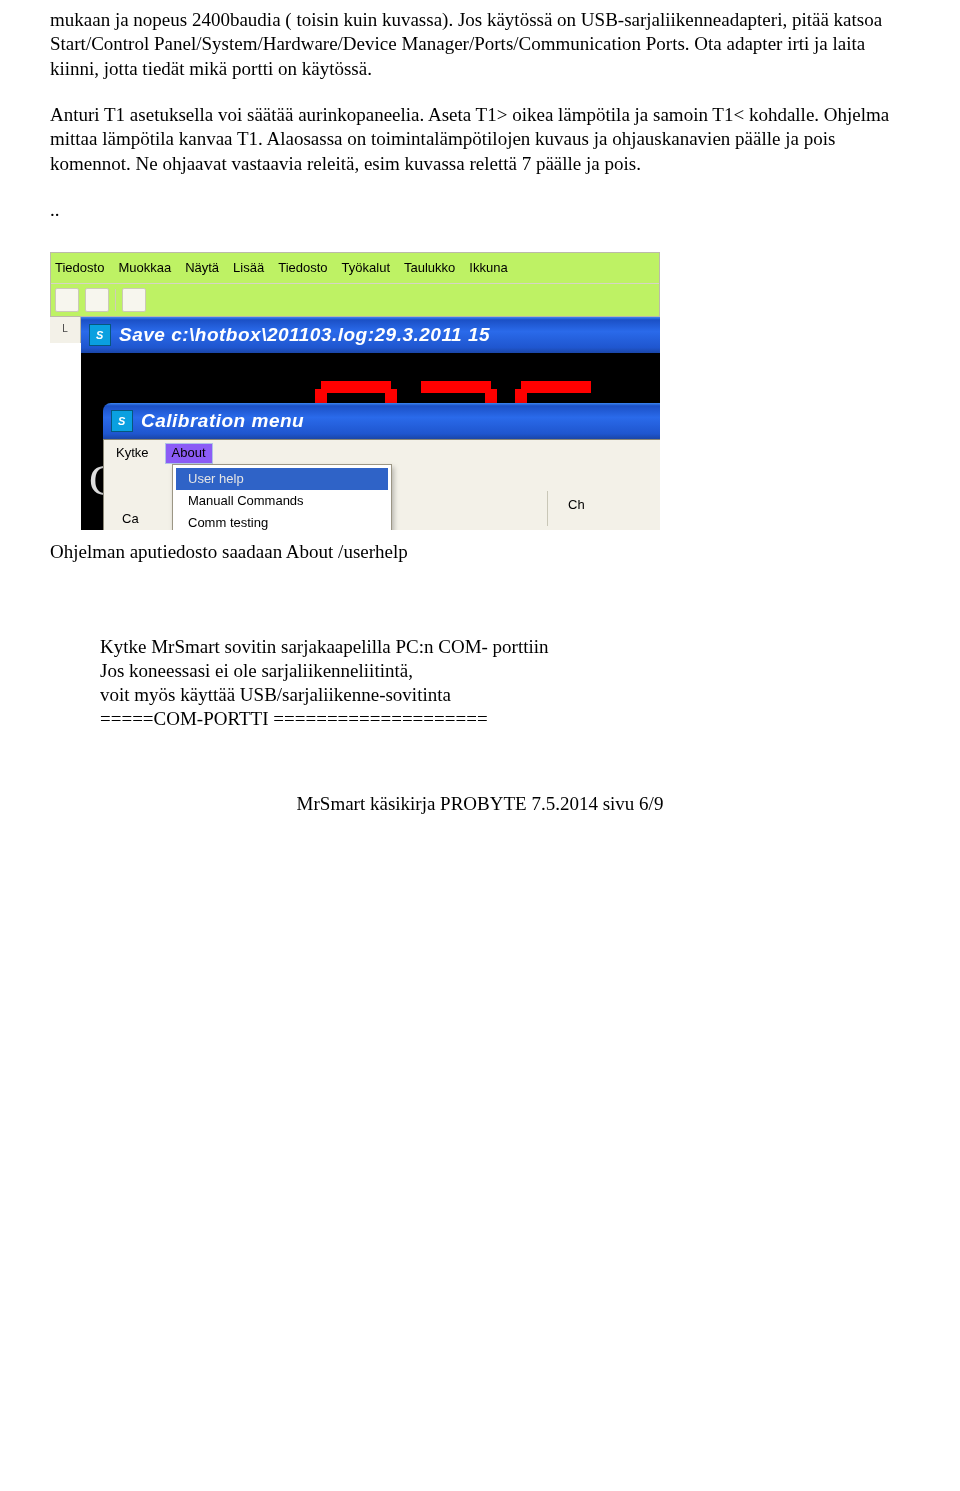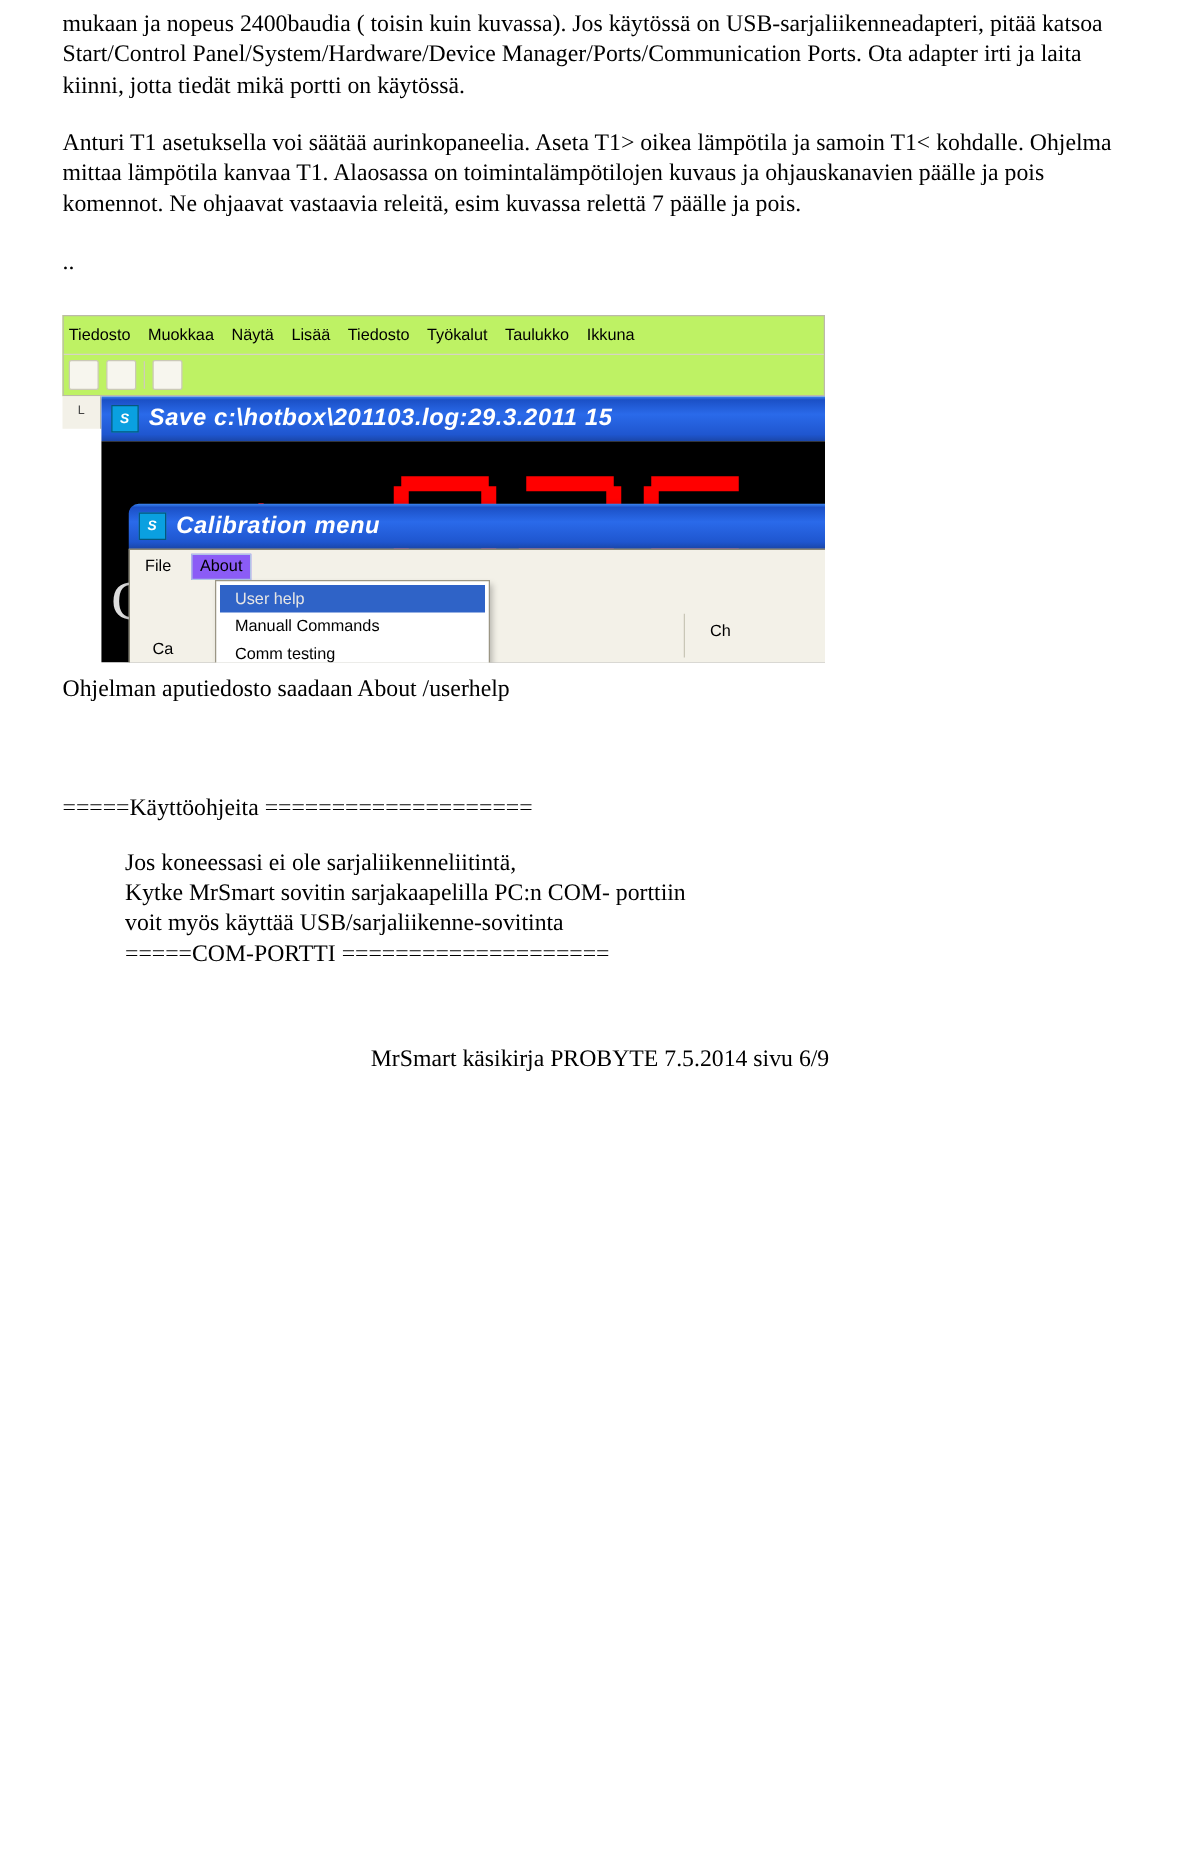"File" span { text: File -> Kytke }
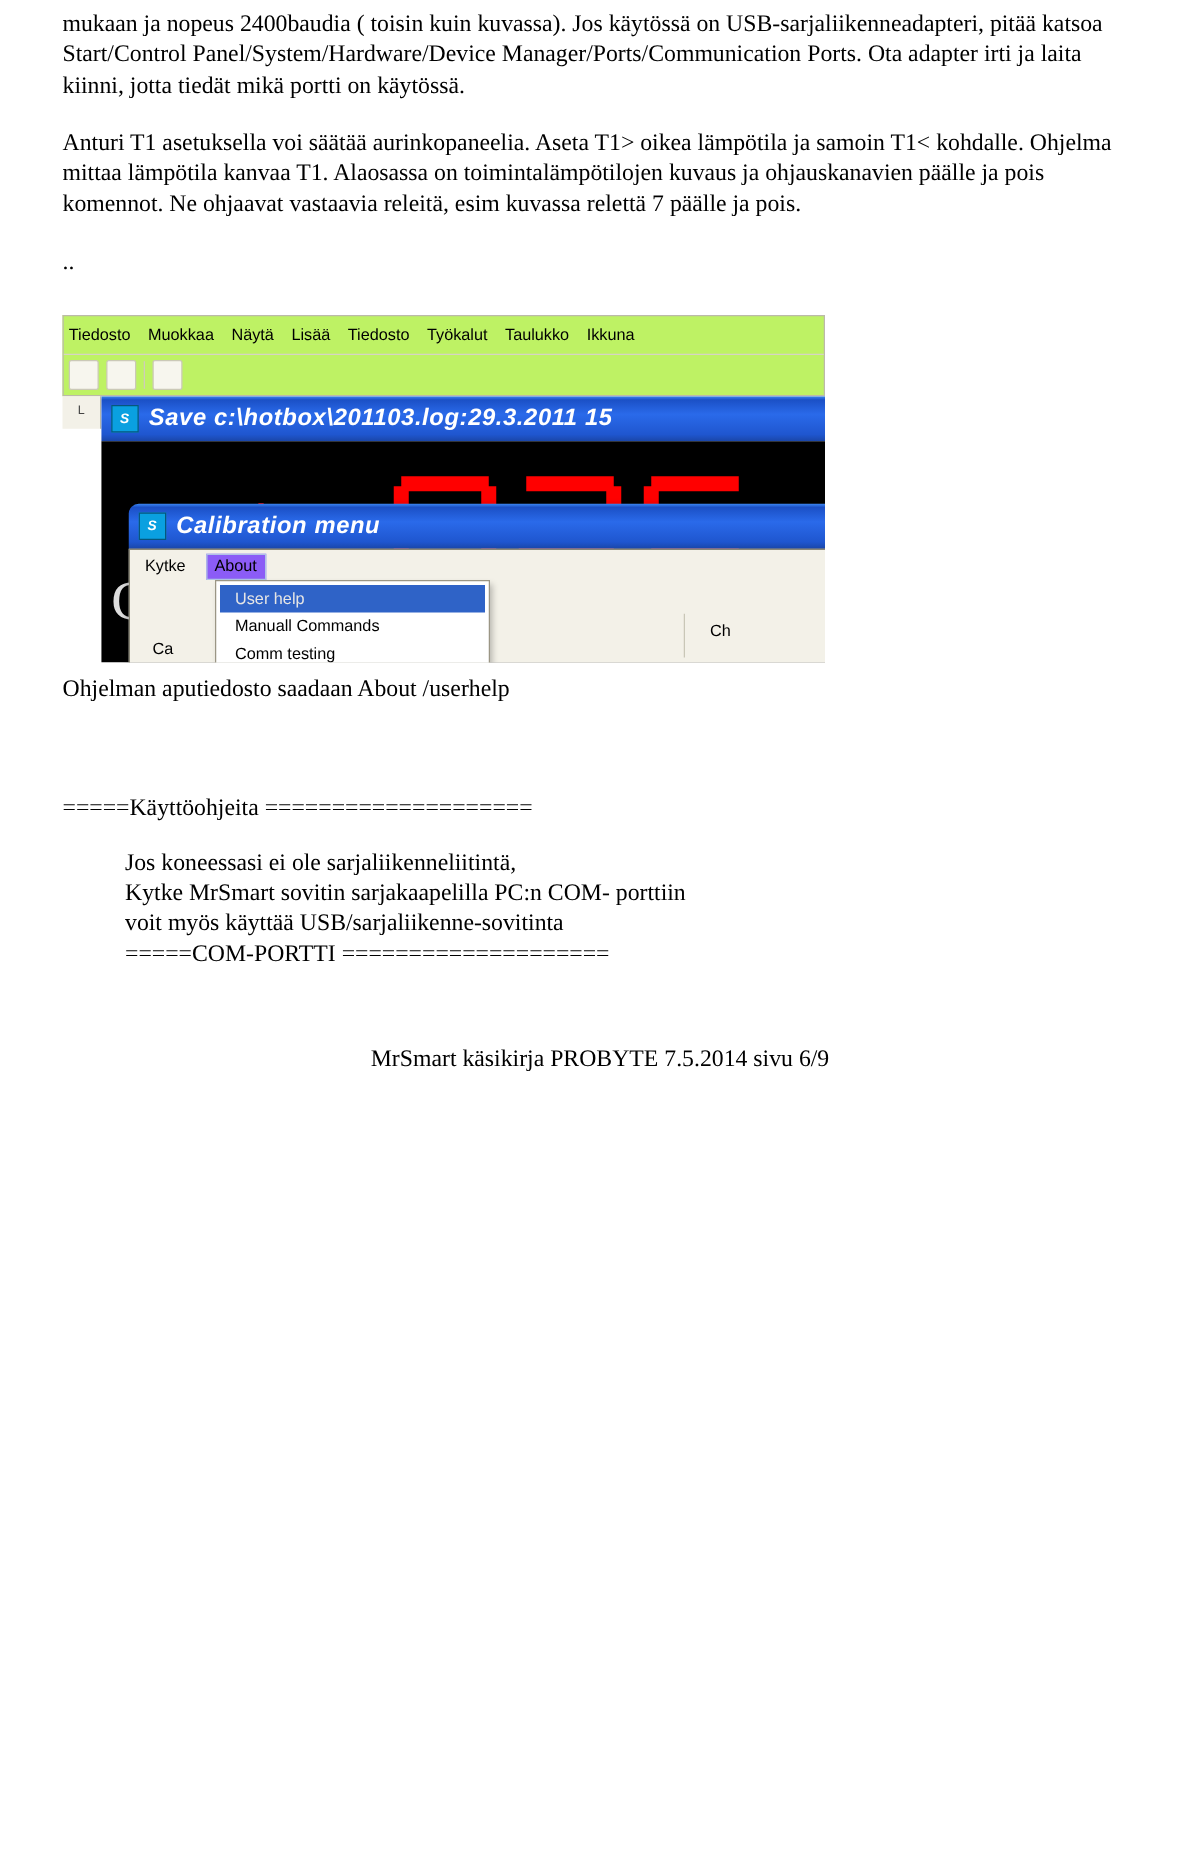"=====Käyttöohjeita ====================" p { html: <p>=====Käyttöohjeita ====================</p> -> none }
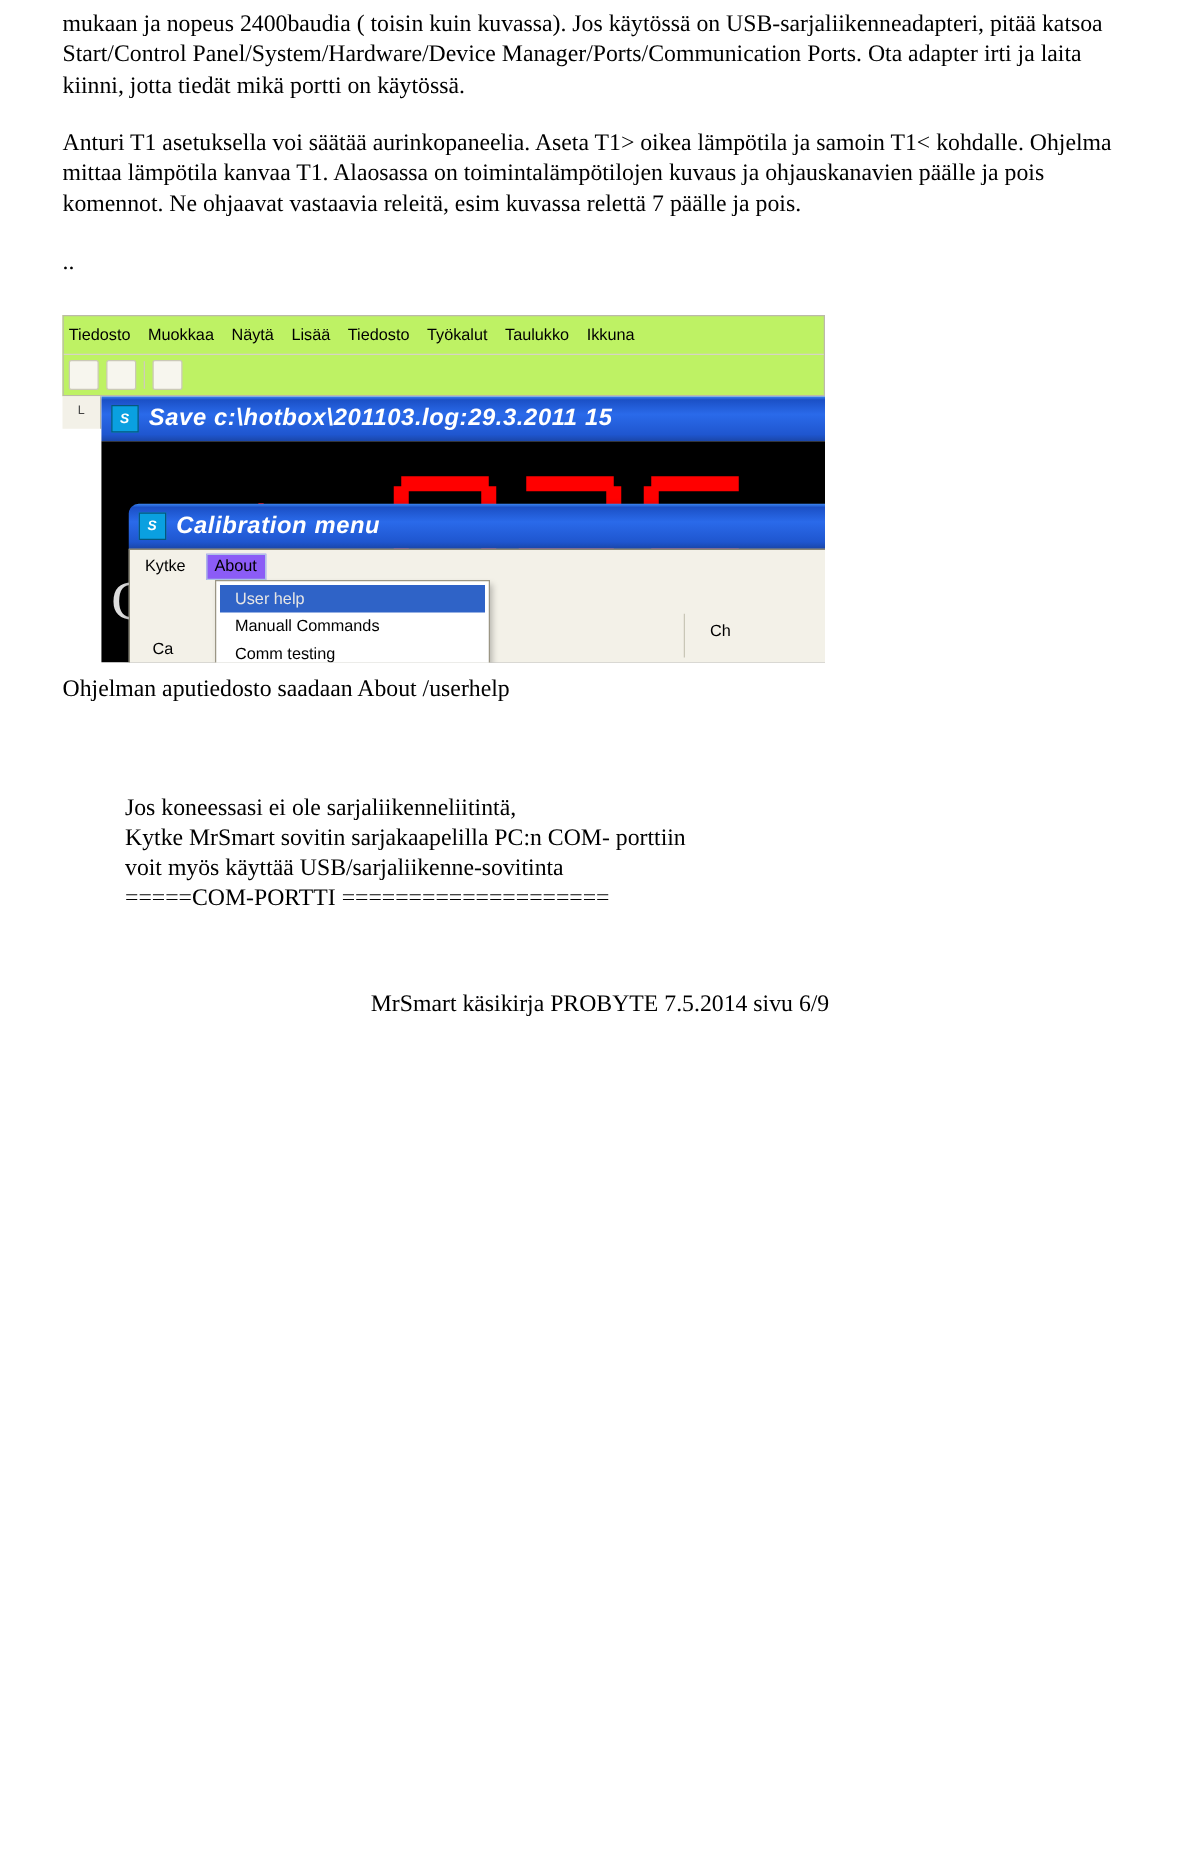"Jos koneessasi ei ole" p { order: before "Kytke MrSmart sovitin sarjakaapelilla" -> after "Kytke MrSmart sovitin sarjakaapelilla" }
